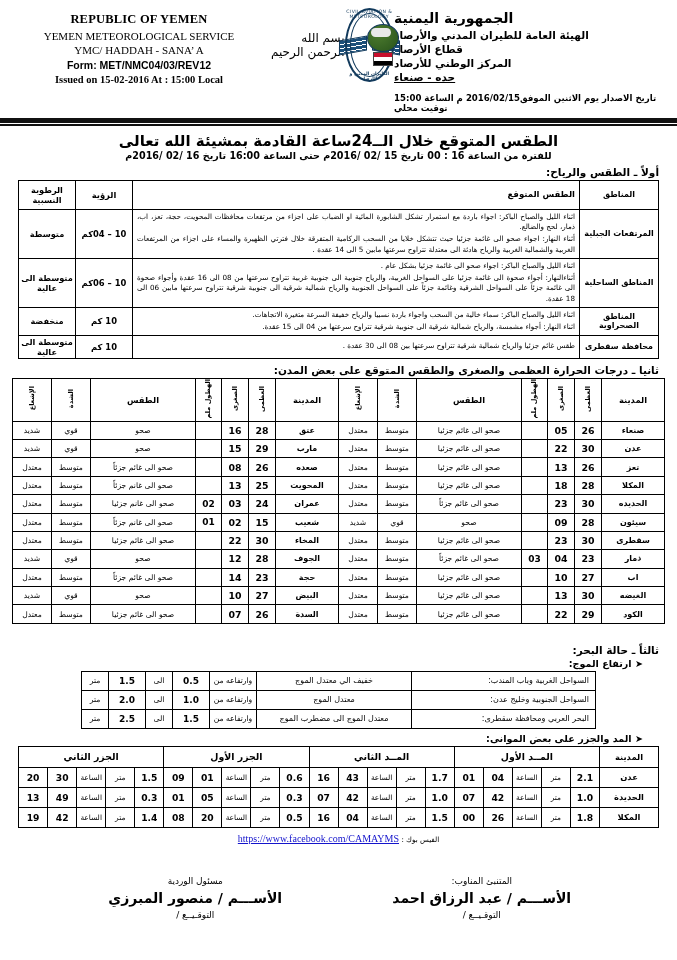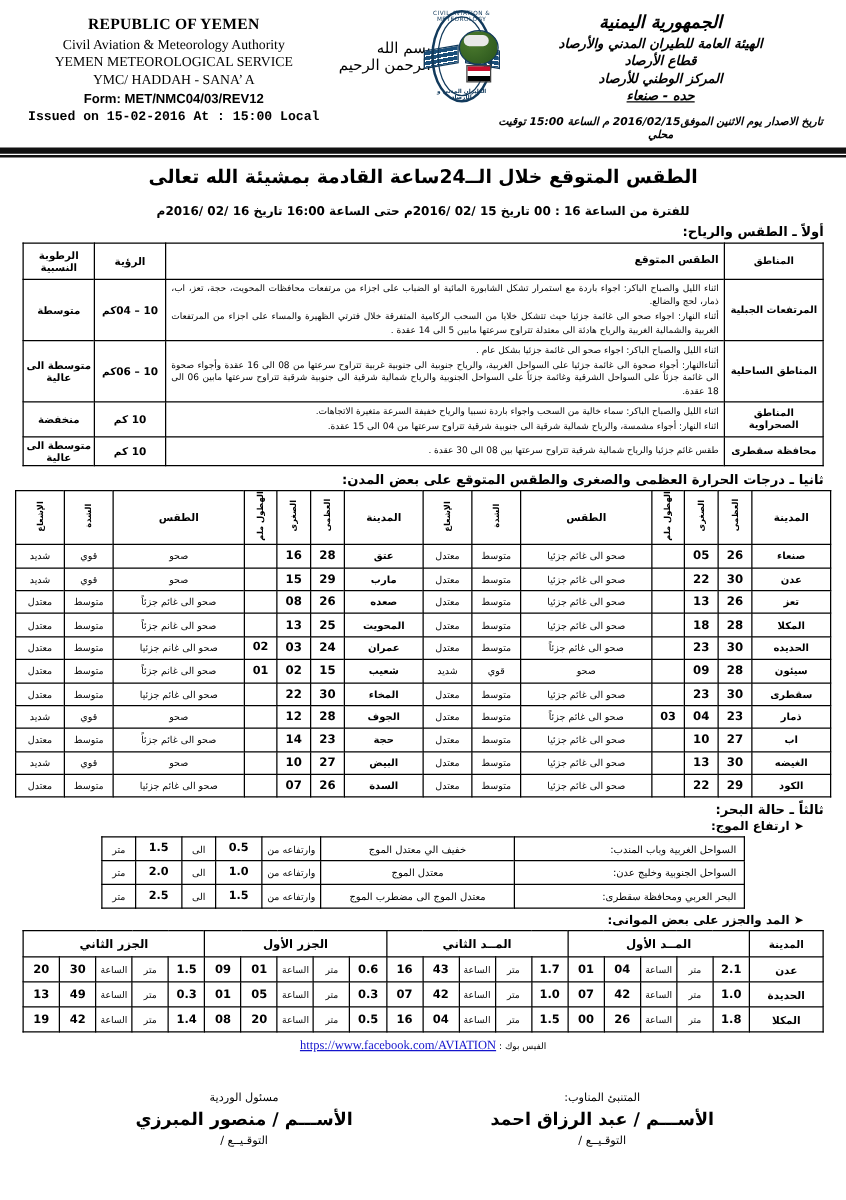"الجمهورية اليمنية" .mast-right { font-style: italic -> none; text-align: center -> left }
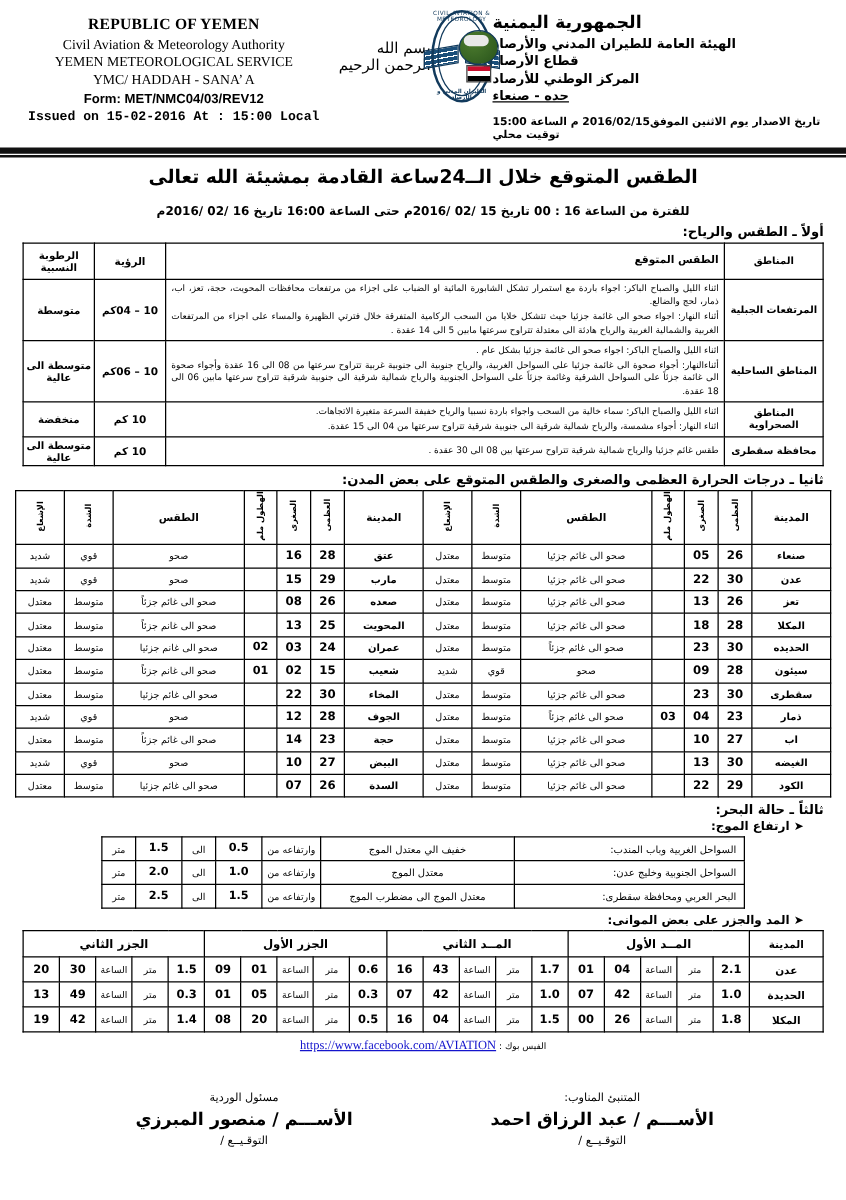"Civil Aviation & Meteorology Authority" div.l2 { html: <div>Civil Aviation &amp; Meteorology Authority</div> -> none }
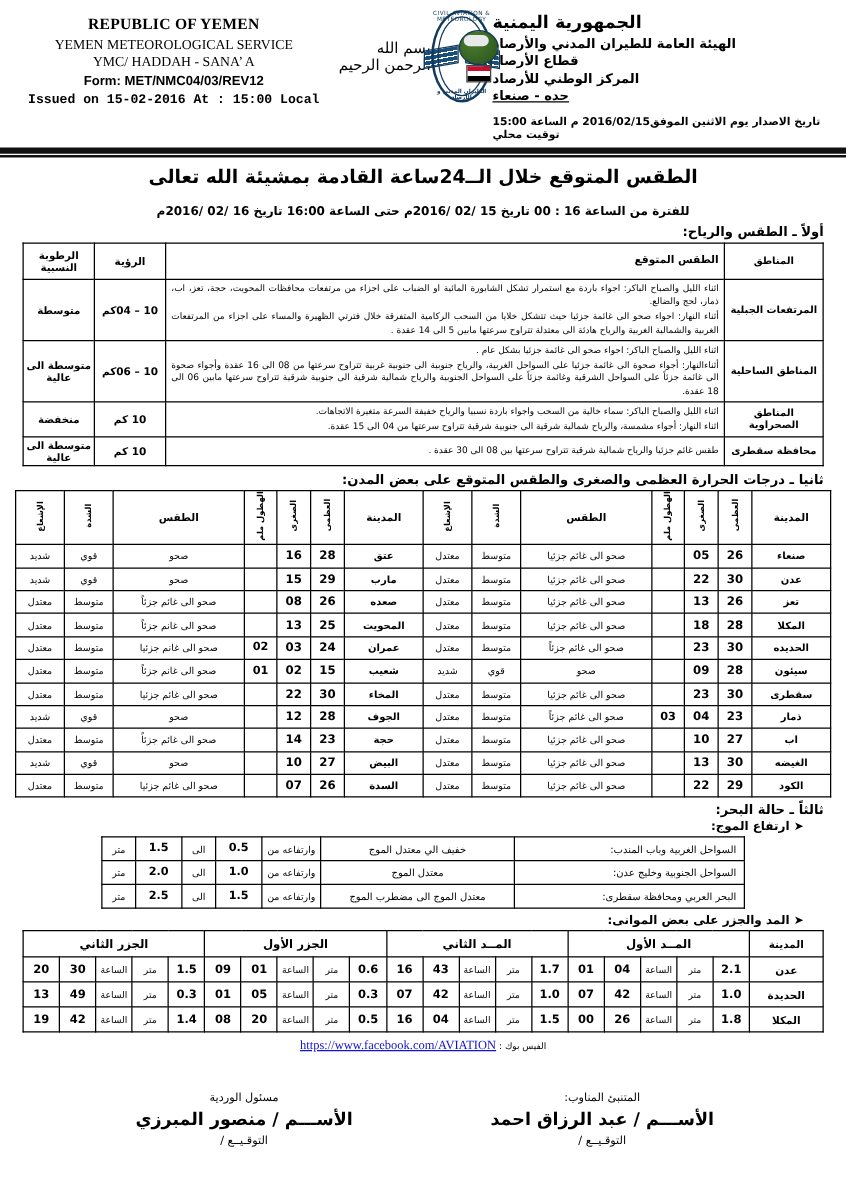"Issued on 15-02-2016 At :" .mast-left .l6 { font-family: Liberation Mono, monospace -> Liberation Serif, serif }
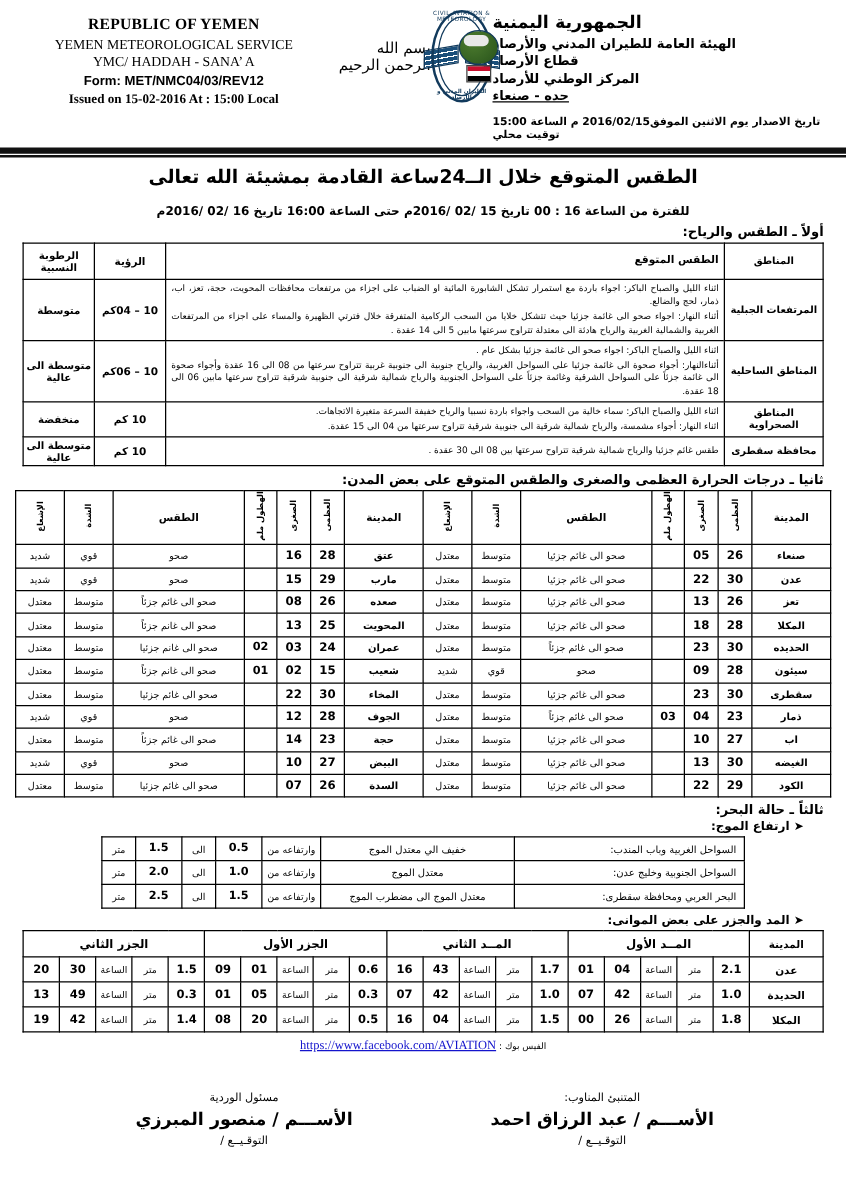"الطقس المتوقع خلال الــ24ساعة القادمة" .title-main { margin-bottom: 14px -> 0 }
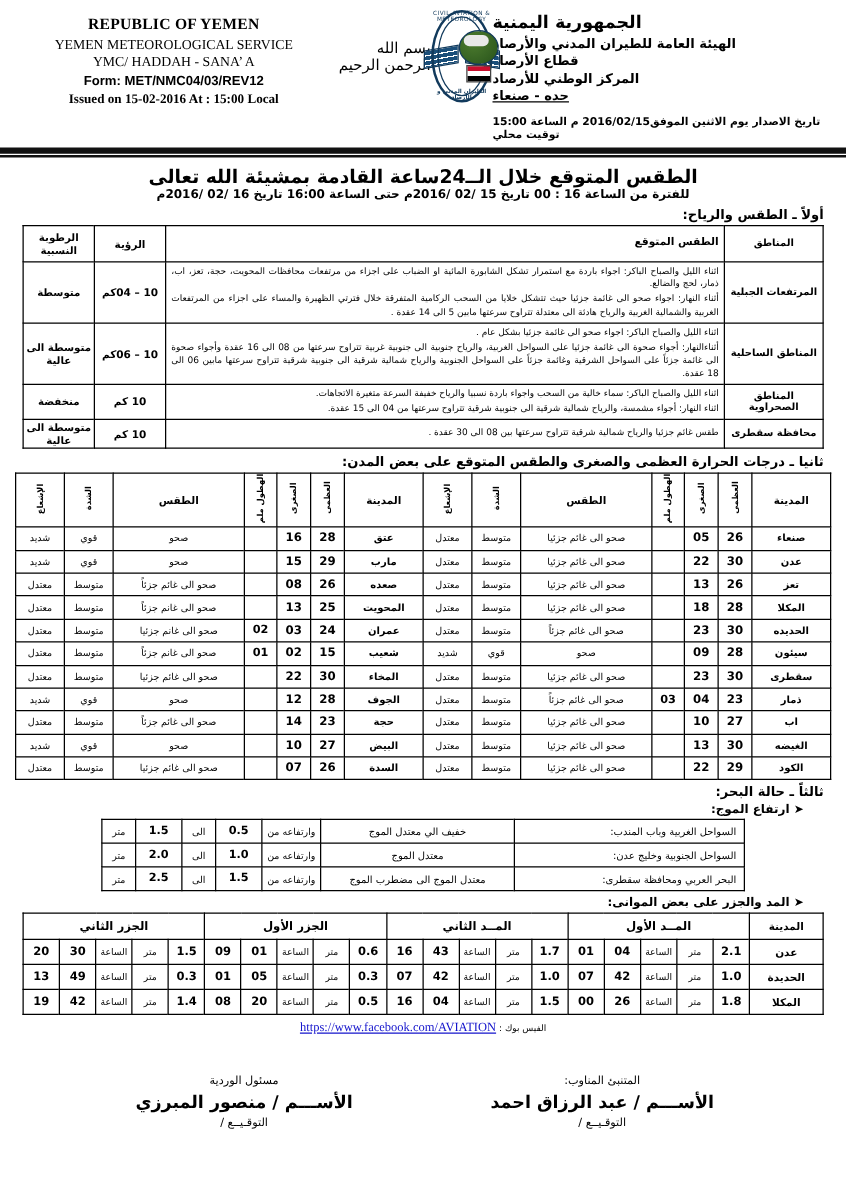"ثالثاً ـ حالة البحر:" .sec-head2 { margin-top: none -> 16px }
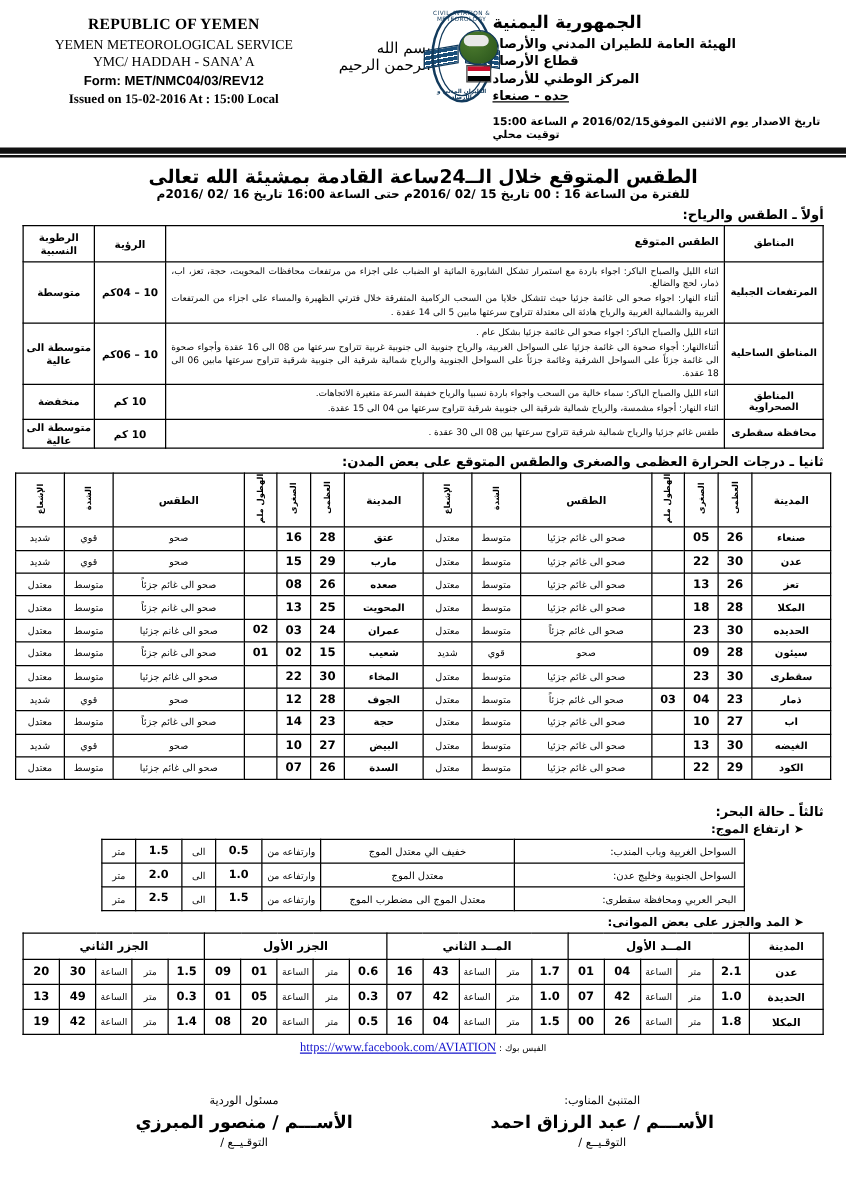"https://www.facebook.com/AVIATION" a { text: https://www.facebook.com/AVIATION -> https://www.facebook.com/CAMAYMS }
